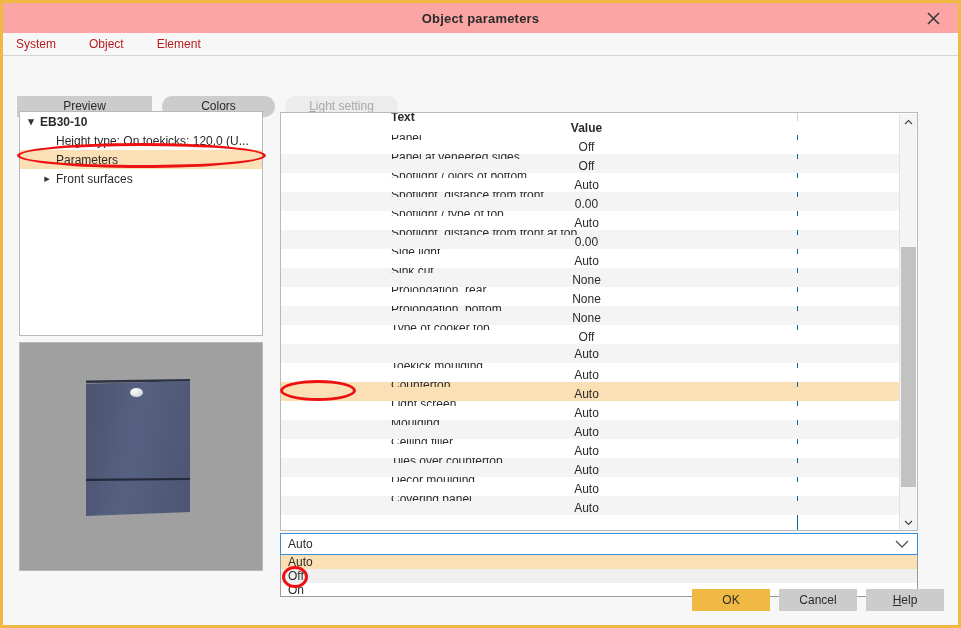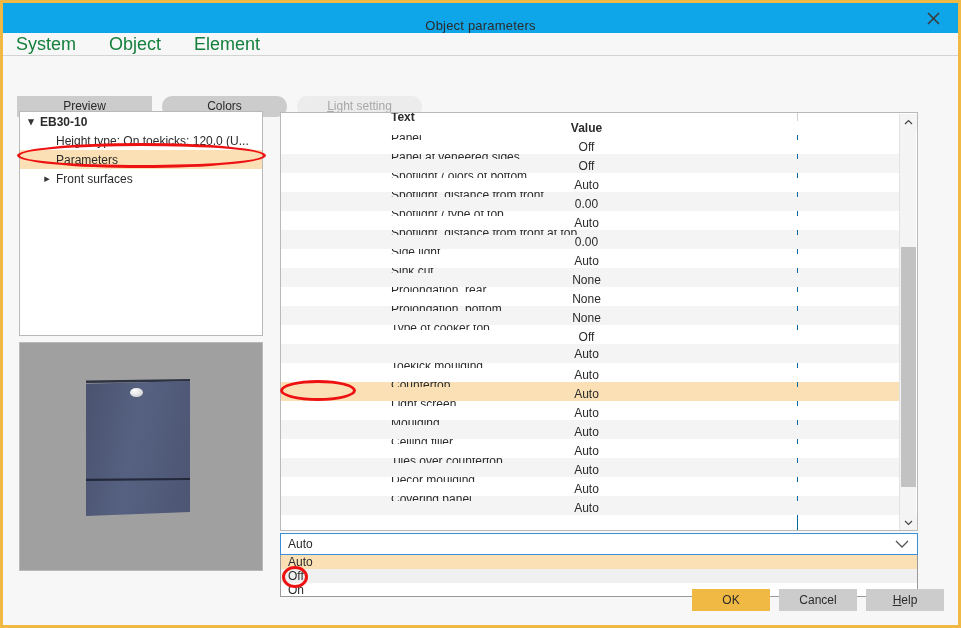"Object parameters" #titlebar { align-items: flex-end -> center; background: #0ea5e9 -> #fca5a5; font-weight: none -> bold }
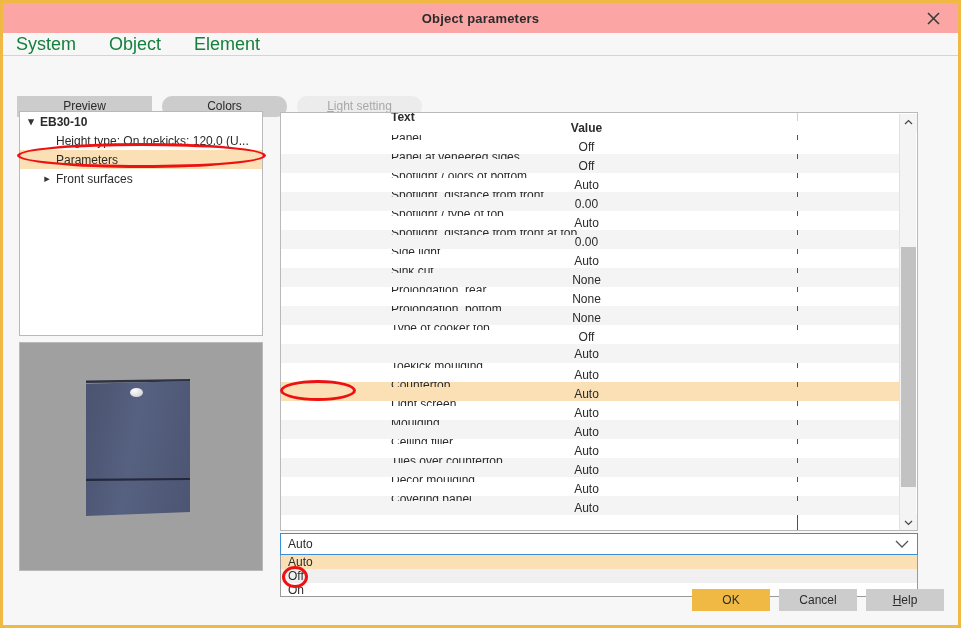"System" .menu-item { color: #15803d -> #b91c1c; font-size: 18px -> 12px }
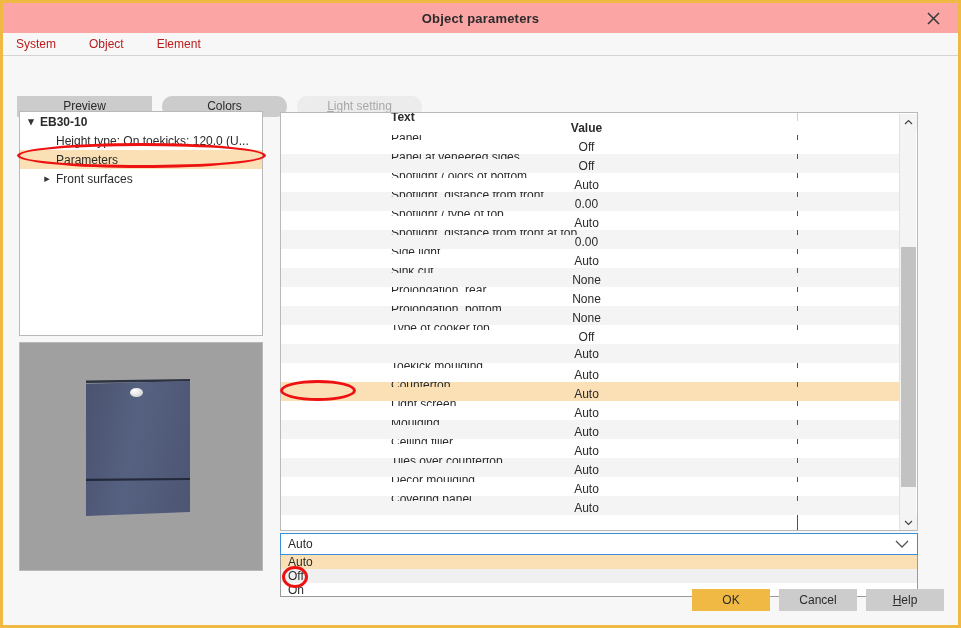"Colors" .tool-btn.w2 { width: 125px -> 113px }
